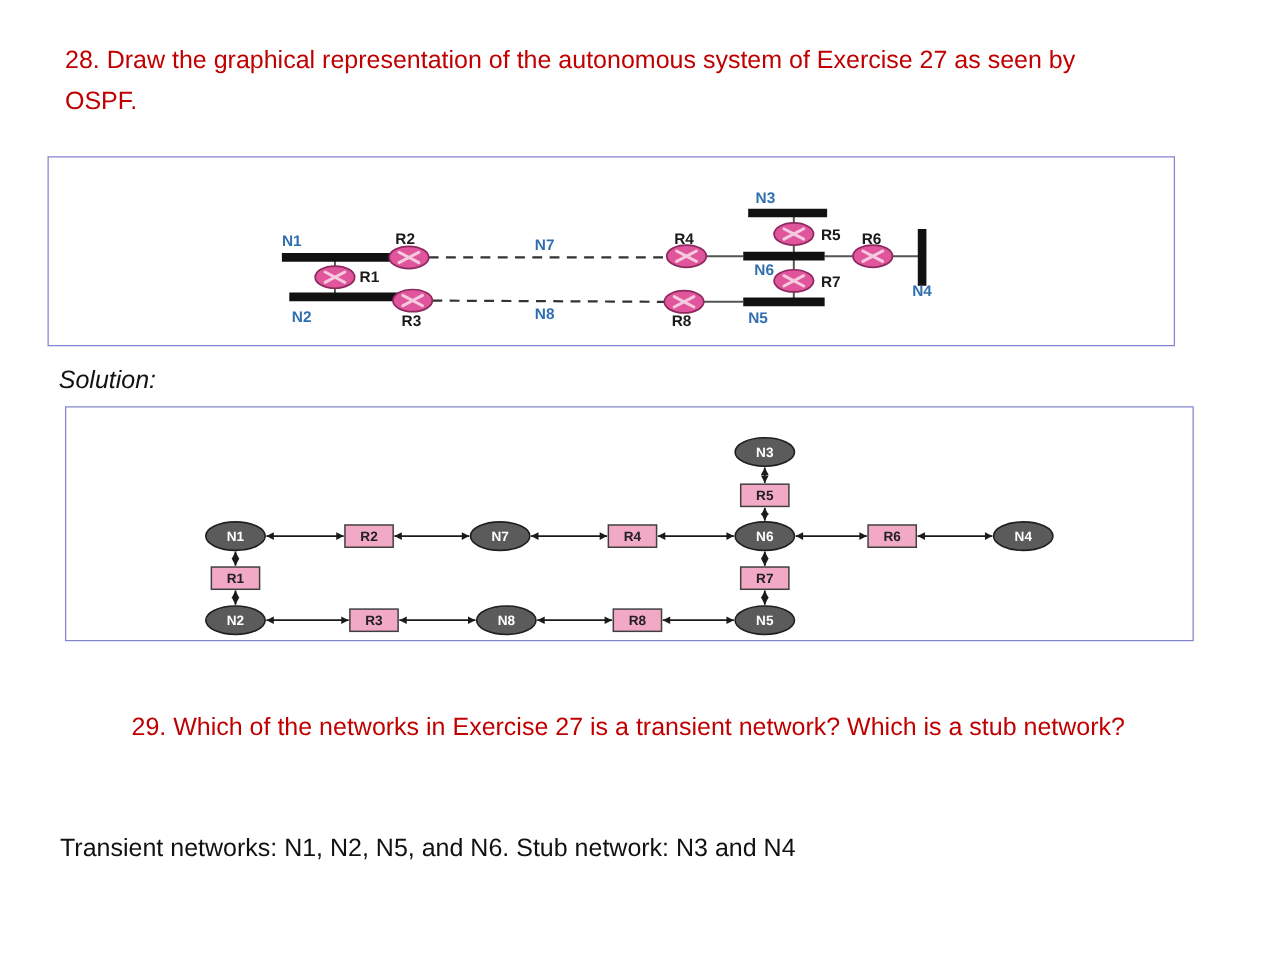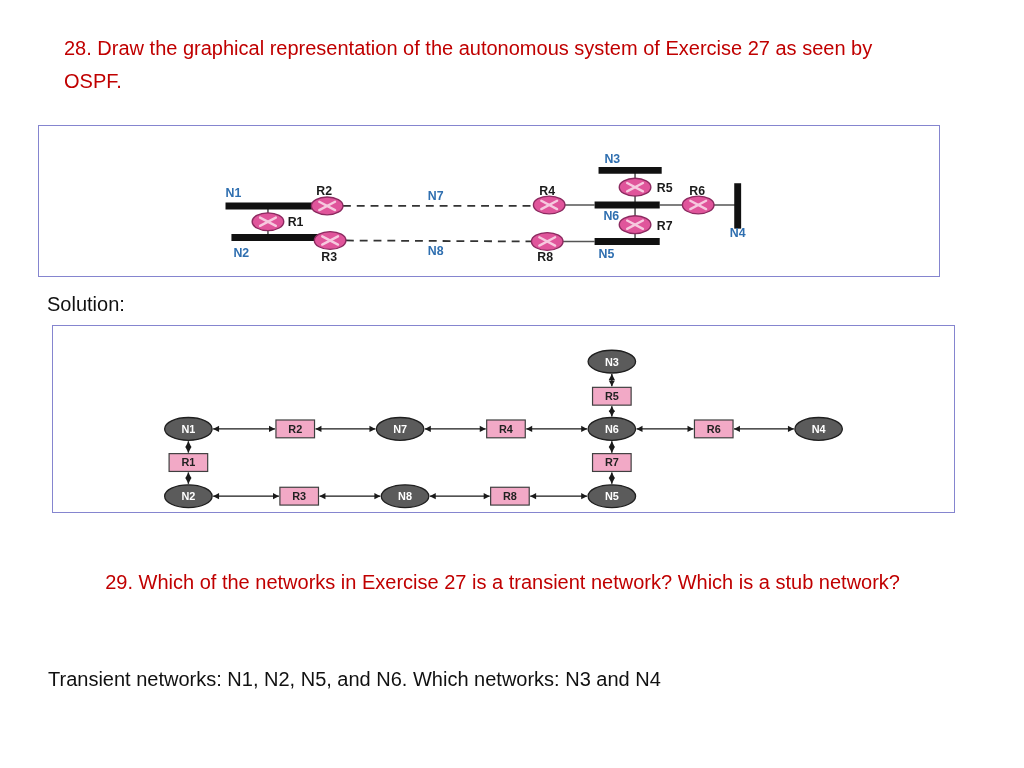"28. Draw the graphical representation" #q28 { left: 64px -> 52px }
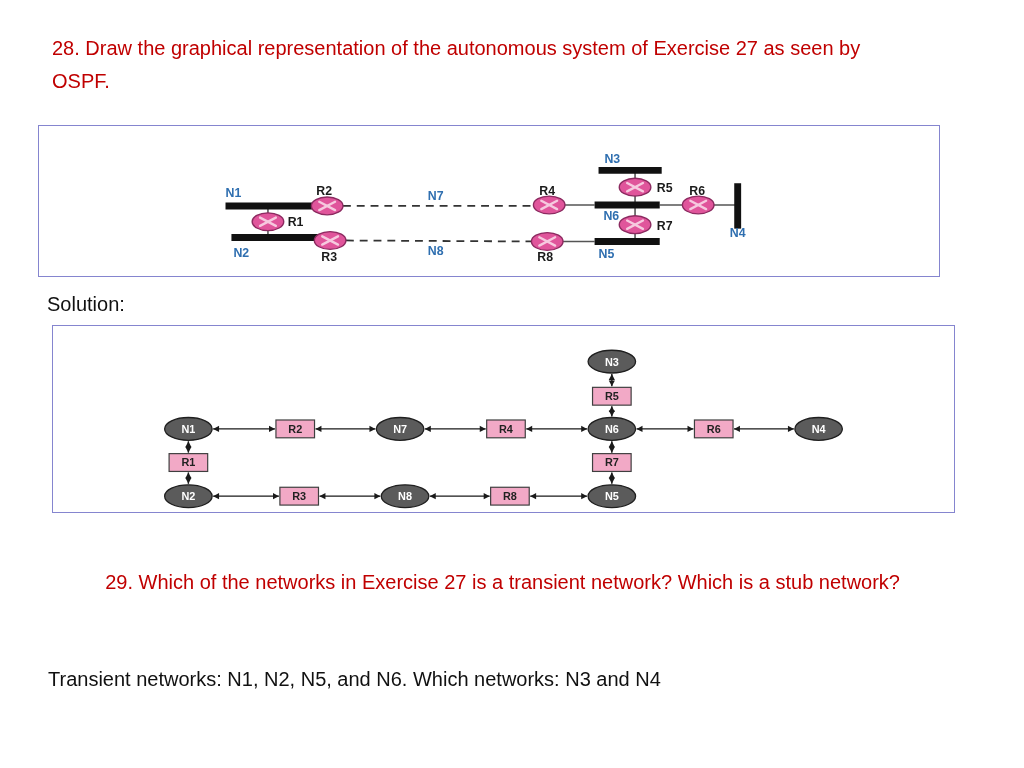"Solution:" #solution { font-style: none -> italic }
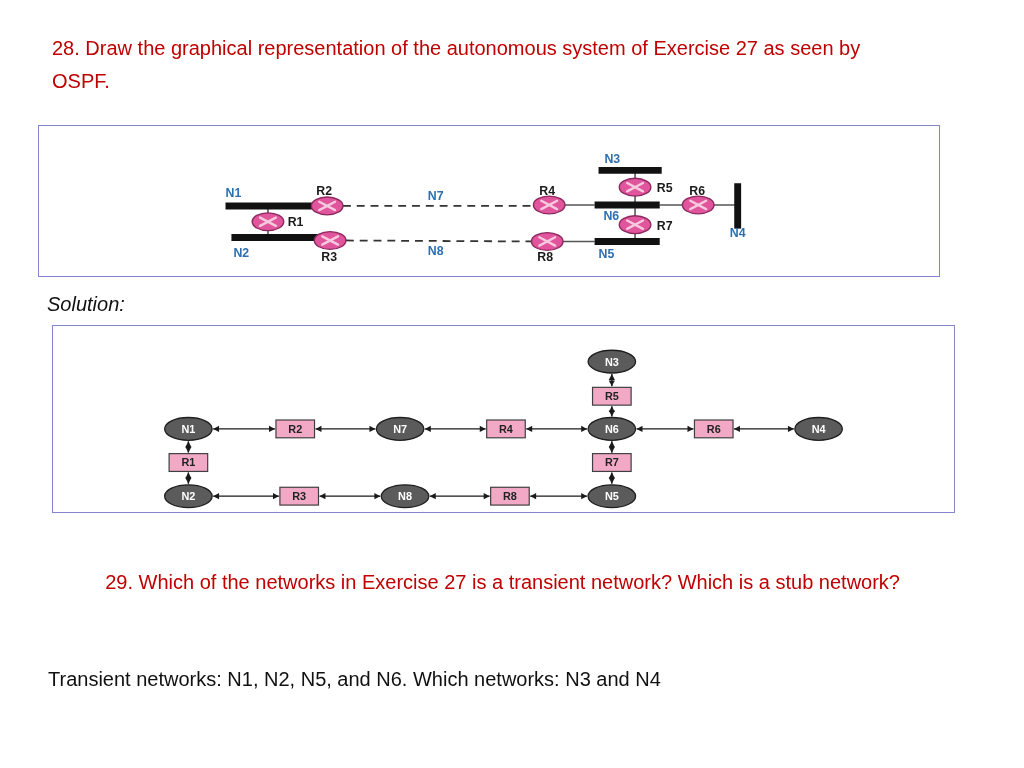"Transient networks: N1, N2, N5," p { text: Which networks -> Stub network }
